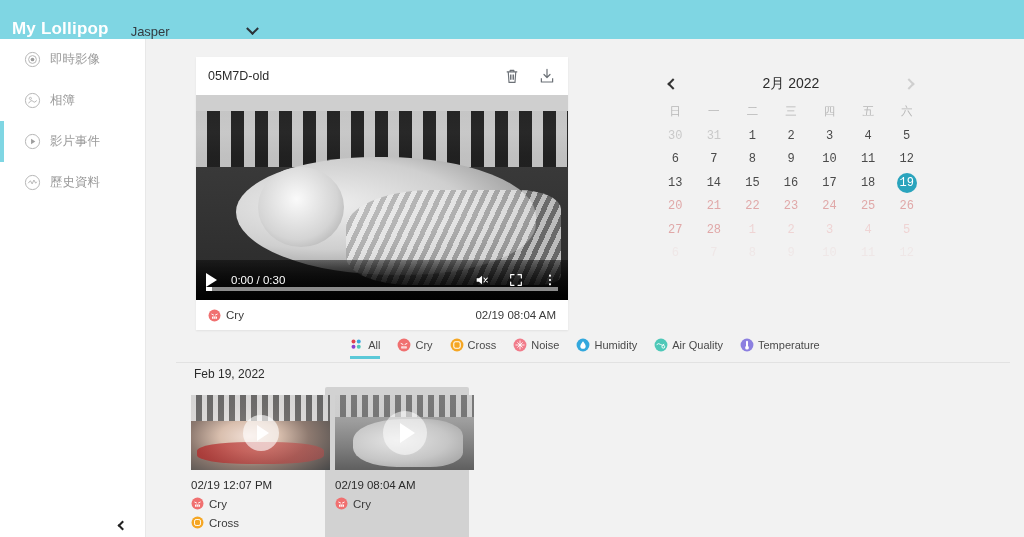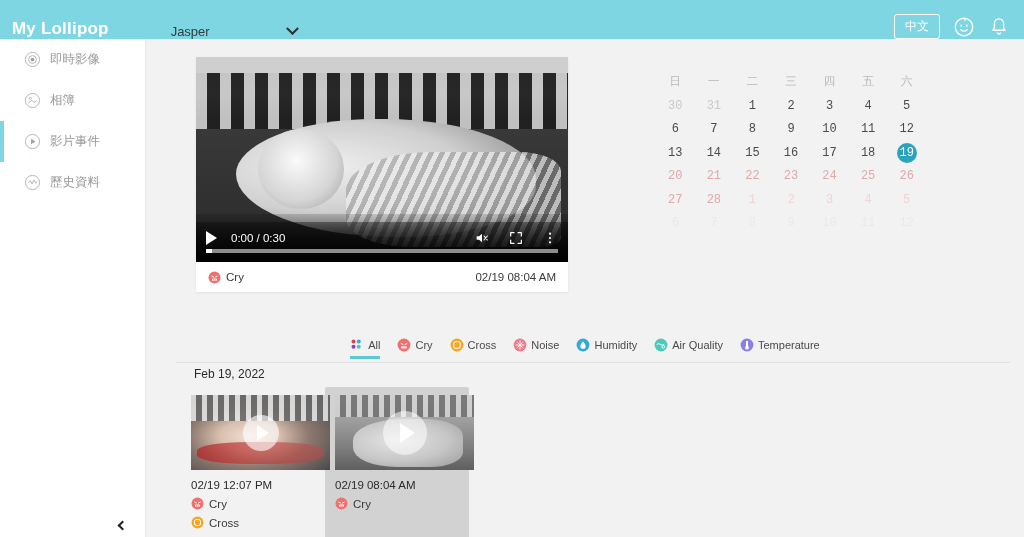"Jasper" .child-name { margin-left: 40px -> none }
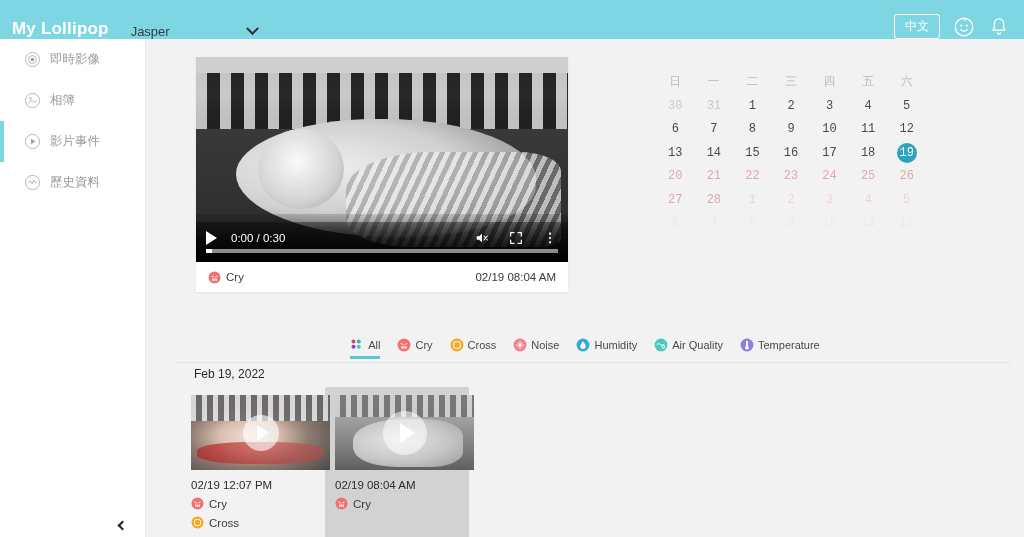"中文" div.header-right { html: <div> <div>中文</div> <svg> <circle></circle> <circle></circle> <circle></circle> <path></path> <path></path> </svg> <svg> <path></path> <path></path> </svg> </div> -> none }
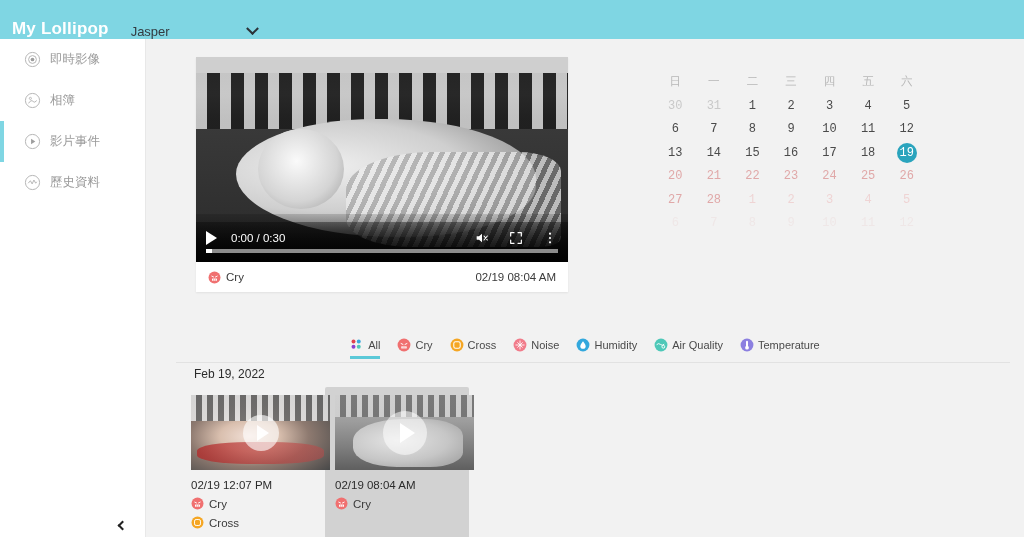"05M7D-old" div.video-head { html: none -> <div> <span>05M7D-old</span> <span> <svg> <path></path> <path></path> </svg> <svg> <path></path> <path></path> </svg> </span> </div> }
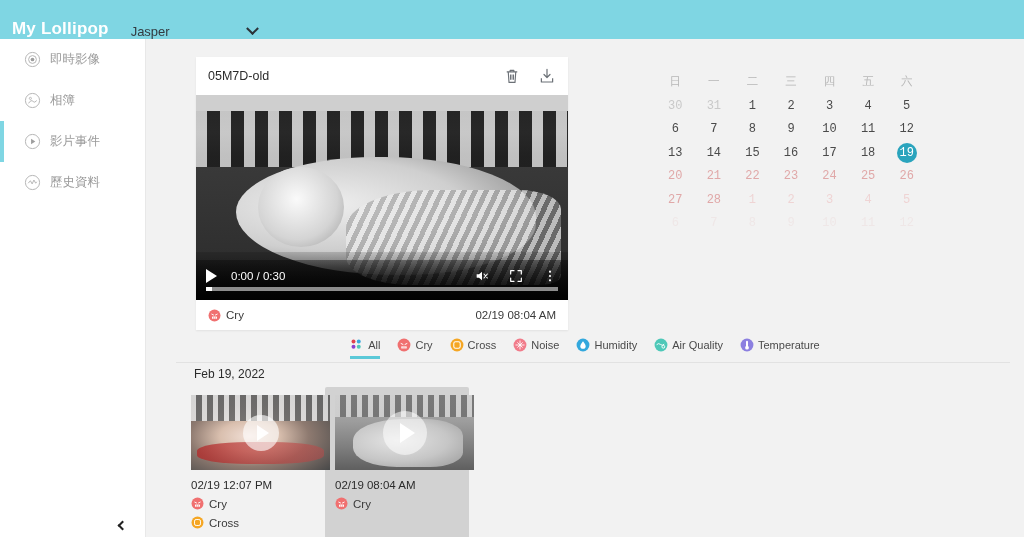"2月 2022" div.cal-head { html: none -> <div> <span> <span></span> </span> <span>2月 2022</span> <span> <span></span> </span> </div> }
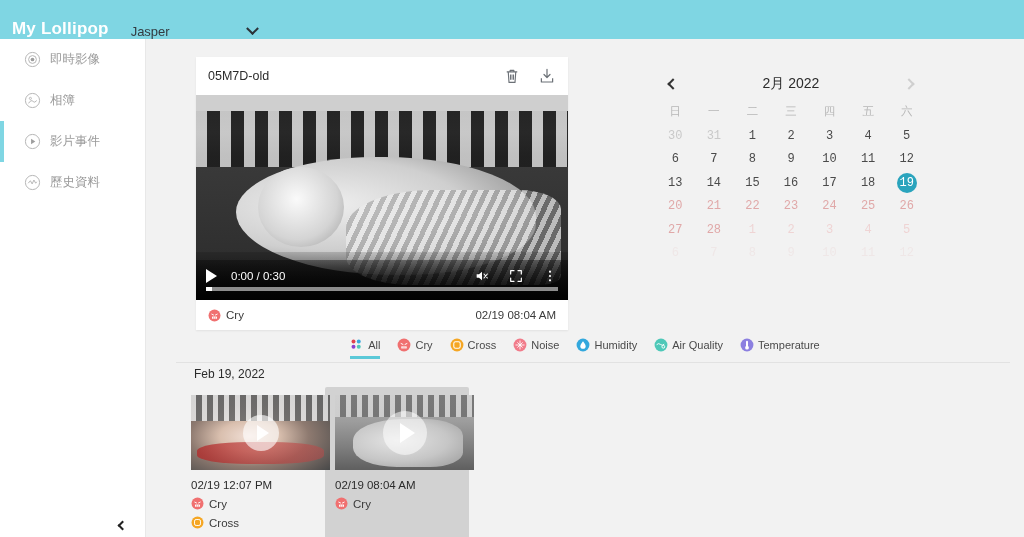"0:00 / 0:30" .vcontrols { height: 48px -> 40px }
